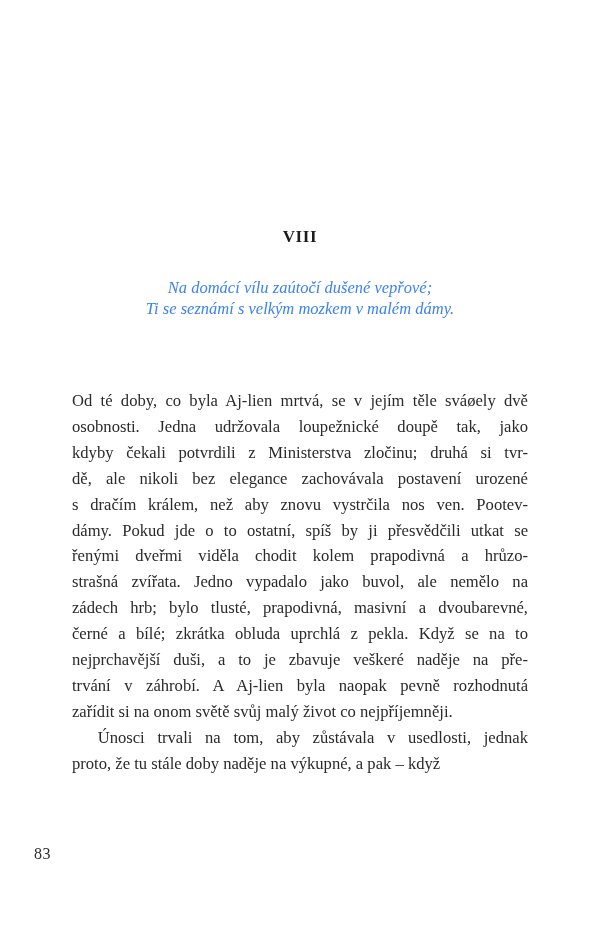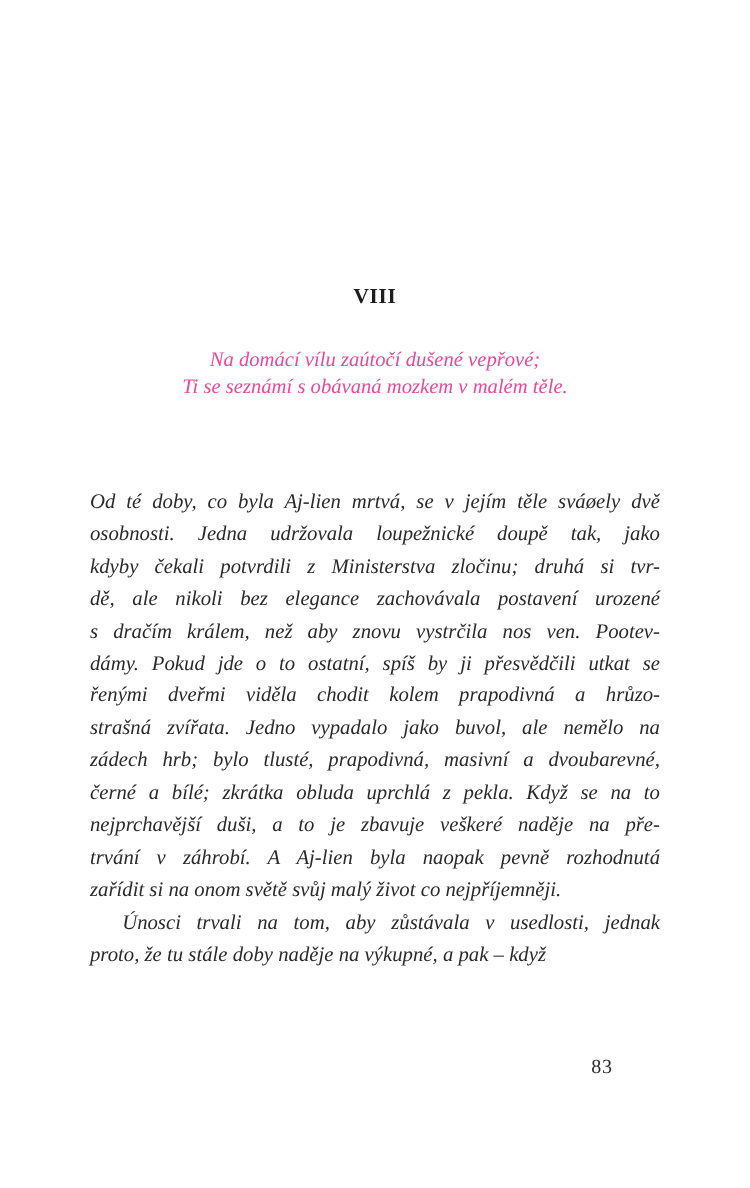"Na domácí vílu zaútočí dušené" .chapter-subtitle { color: #ec4899 -> #3b82f6 }
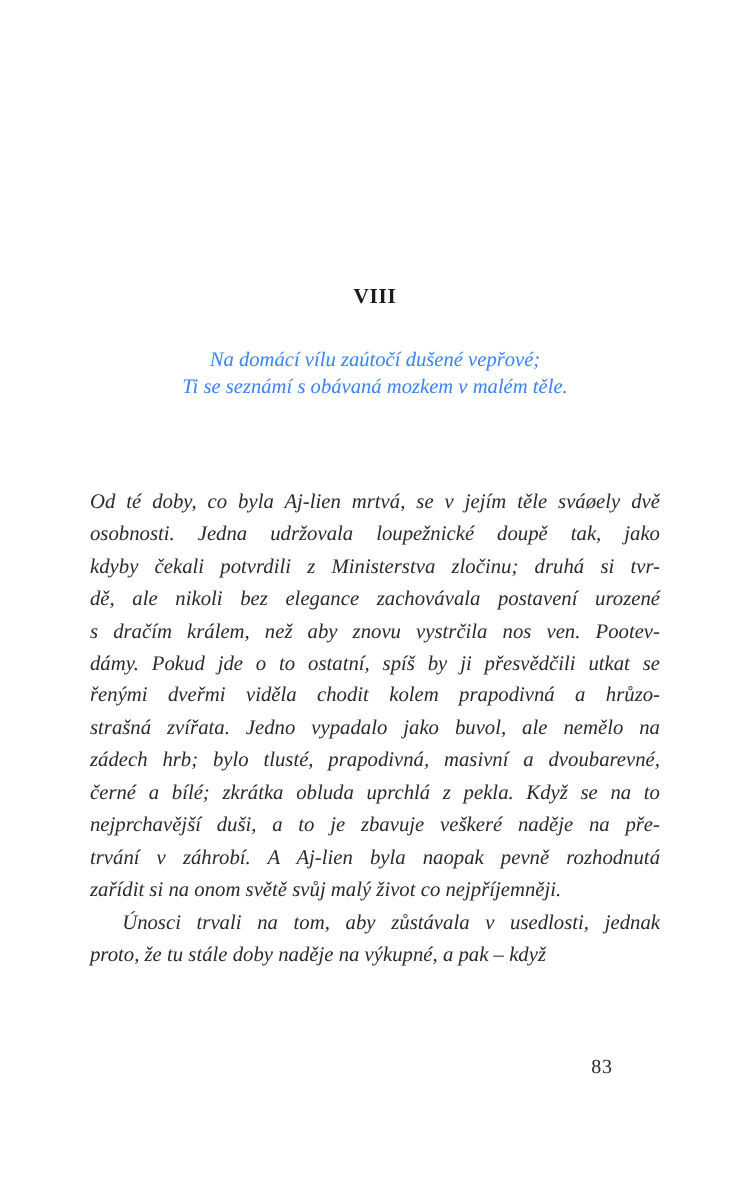"Ti se seznámí s obávaná" span.sub-line { text: obávaná mozkem v malém těle -> velkým mozkem v malém dámy }
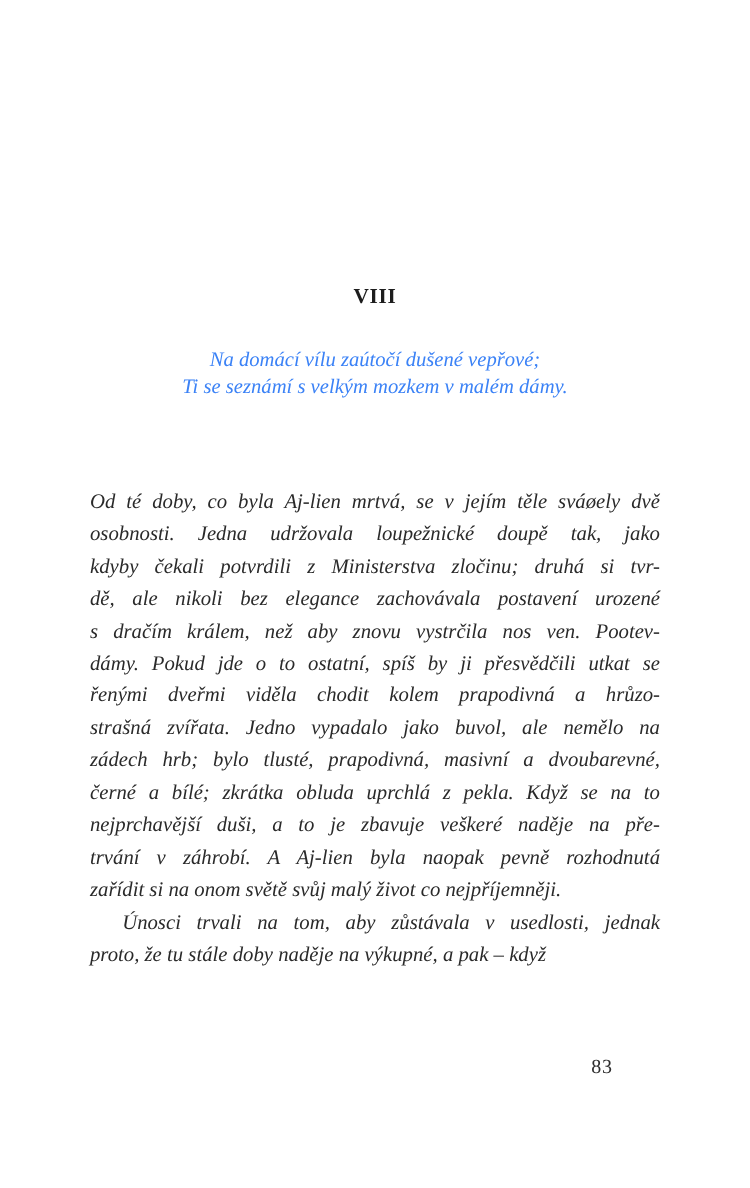"Od té doby, co byla" .line { font-style: italic -> none }
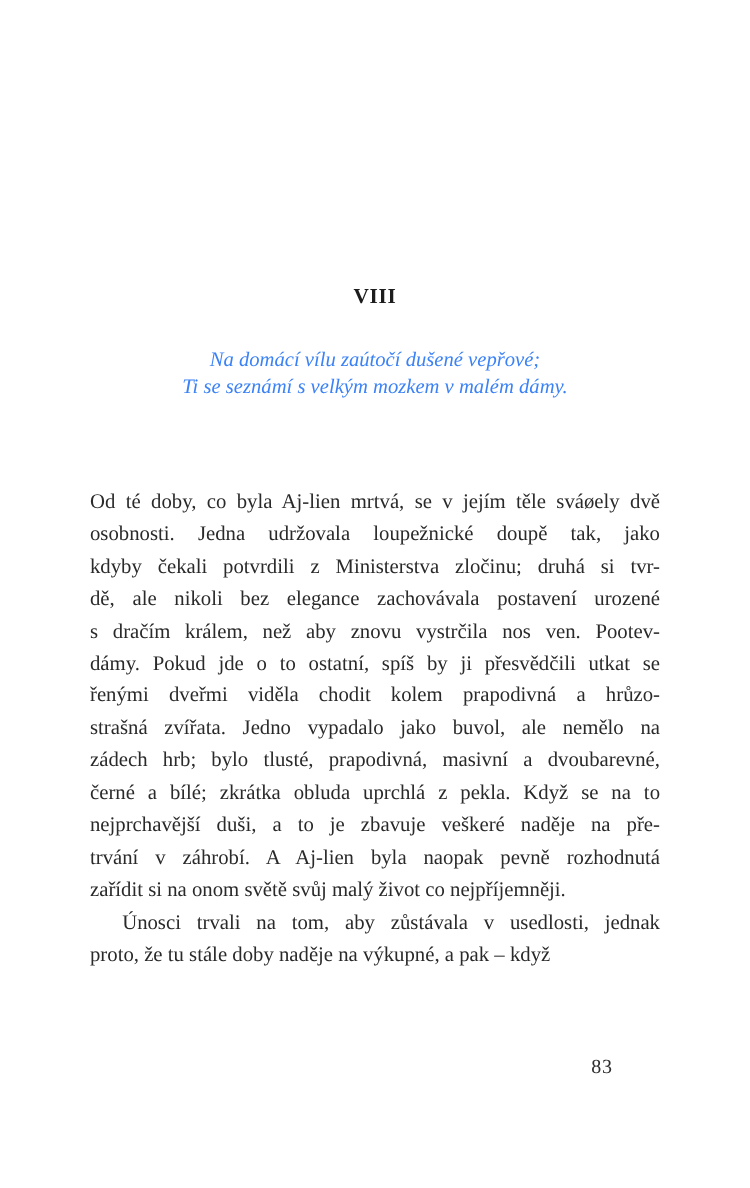"83" .folio { text-align: right -> left }
